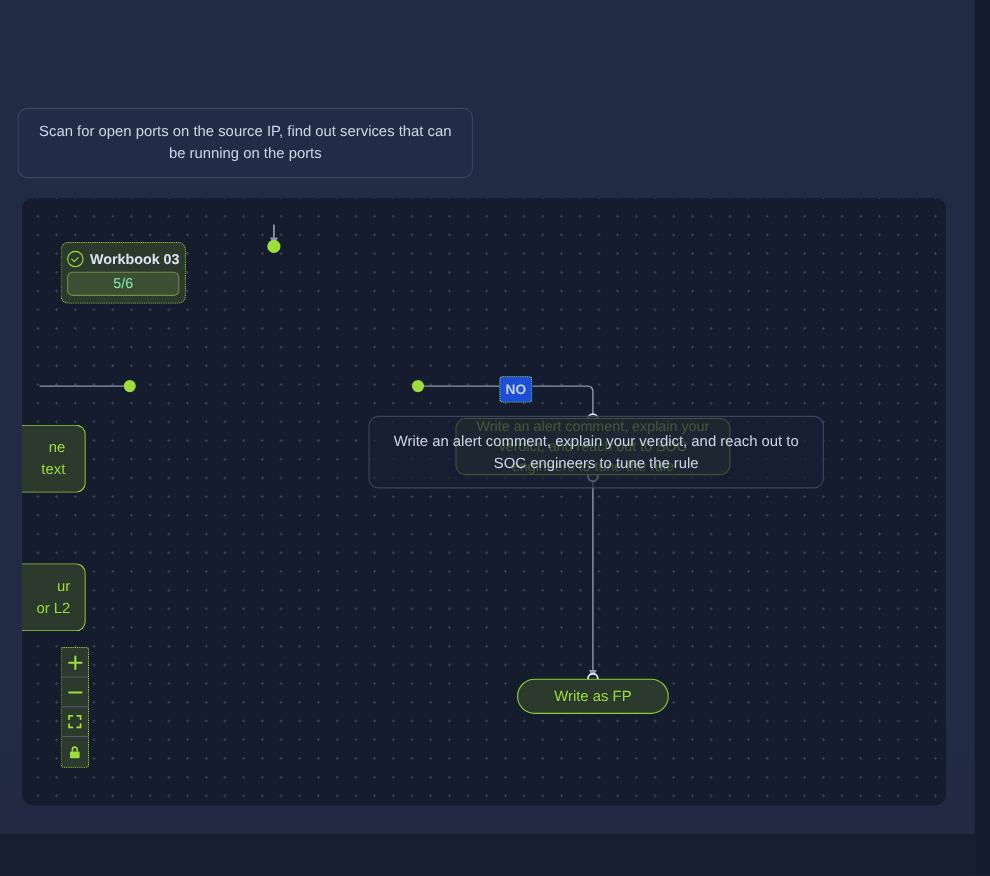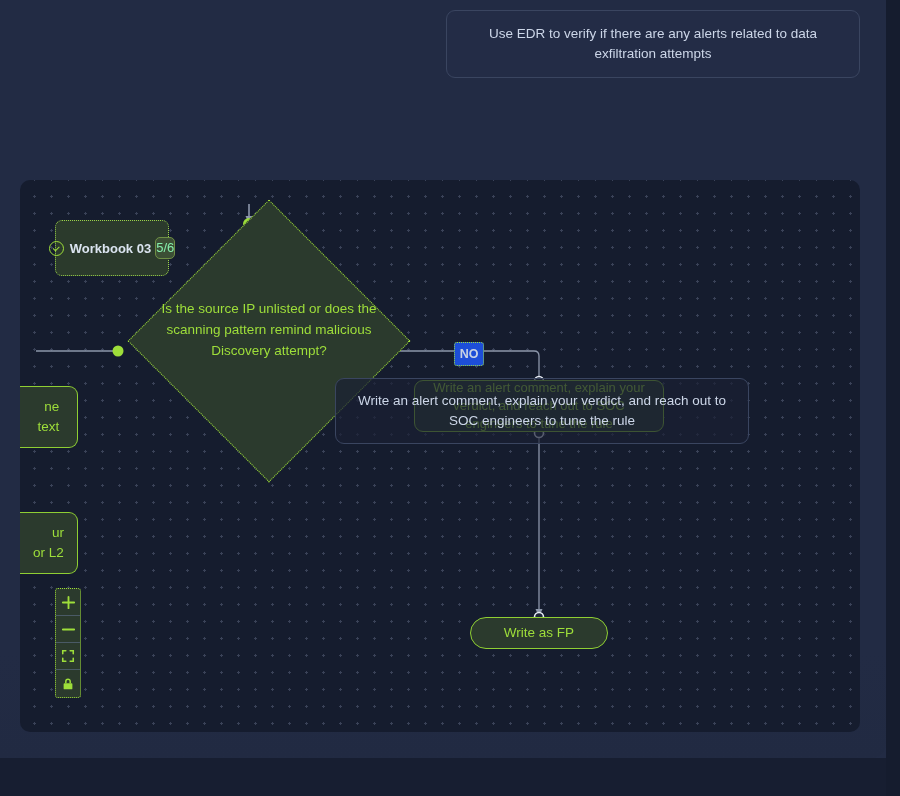"Use EDR to verify if" div.hint-card { html: <div> <span>Use EDR to verify if there are any alerts related to data exfiltration attempts</span> </div> -> none }
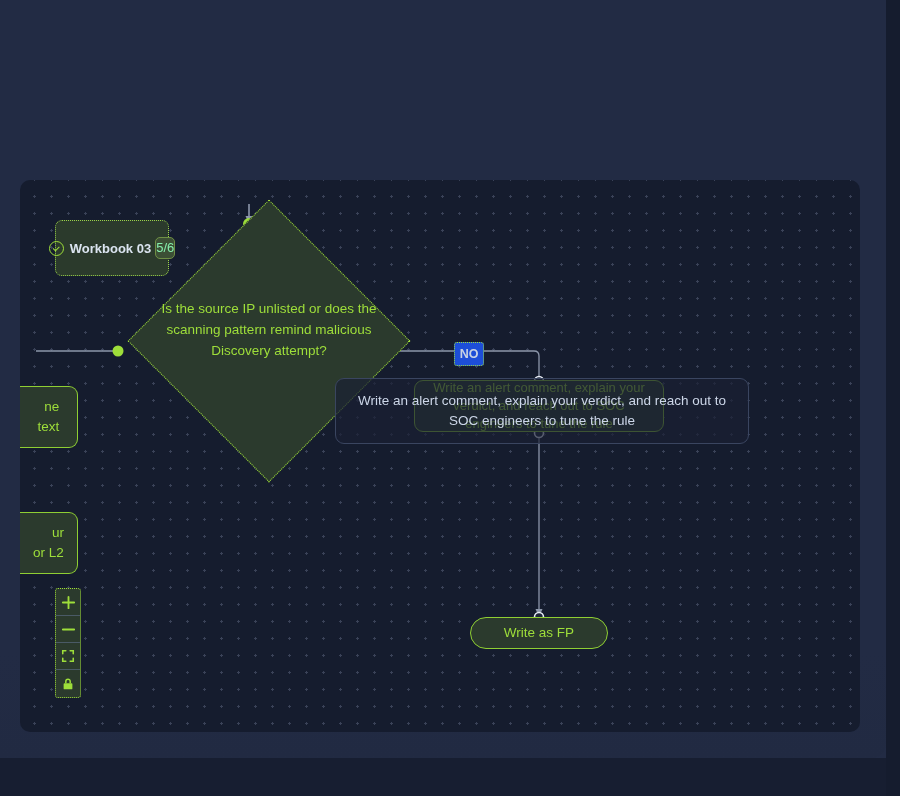"Scan for open ports on" div.hint-card { html: none -> <div> <span>Scan for open ports on the source IP, find out services that can be running on the ports</span> </div> }
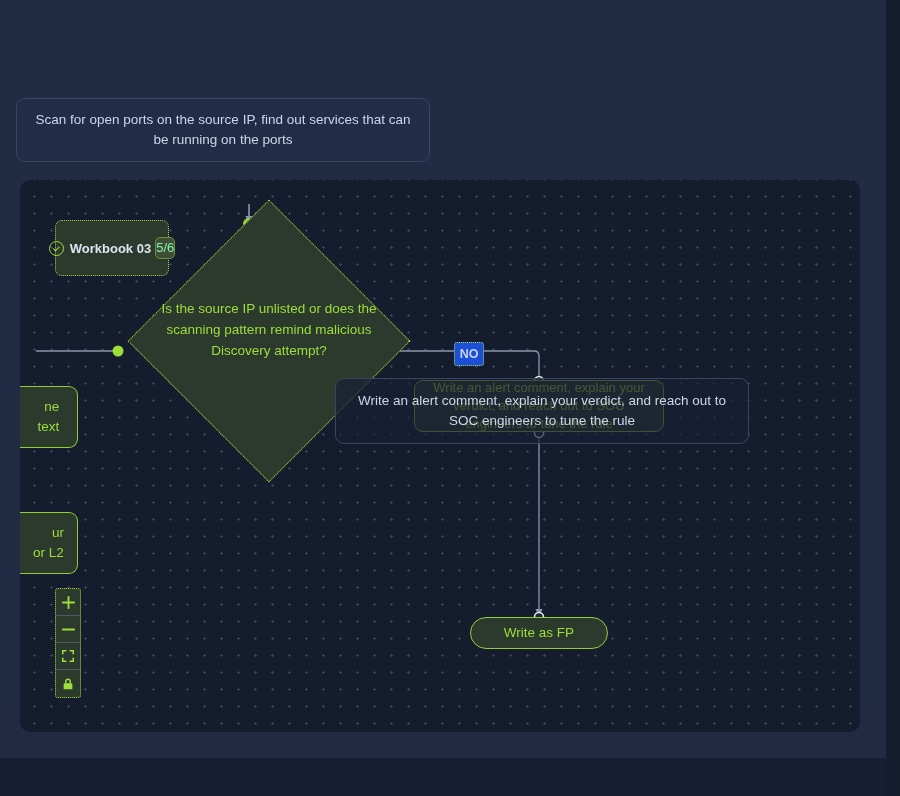"Workbook 03" .workbook-badge { flex-direction: row -> column }
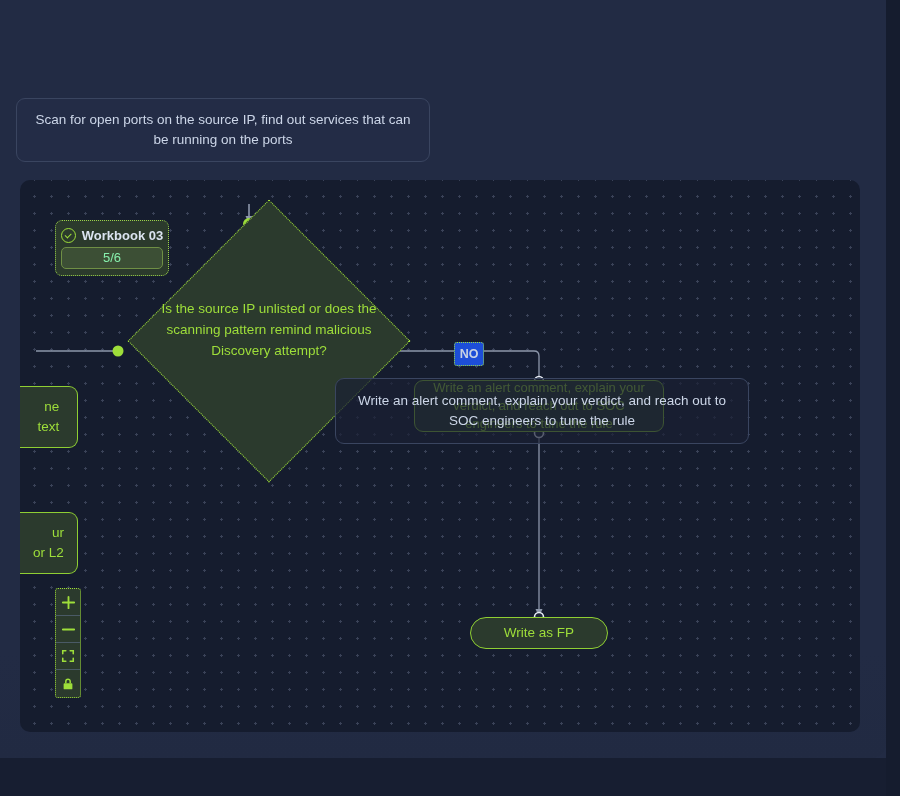"Is the source IP unlisted" div.node { html: <div> <div></div> <div>Is the source IP unlisted or does the scanning pattern remind malicious Discovery attempt?</div> </div> -> none }
